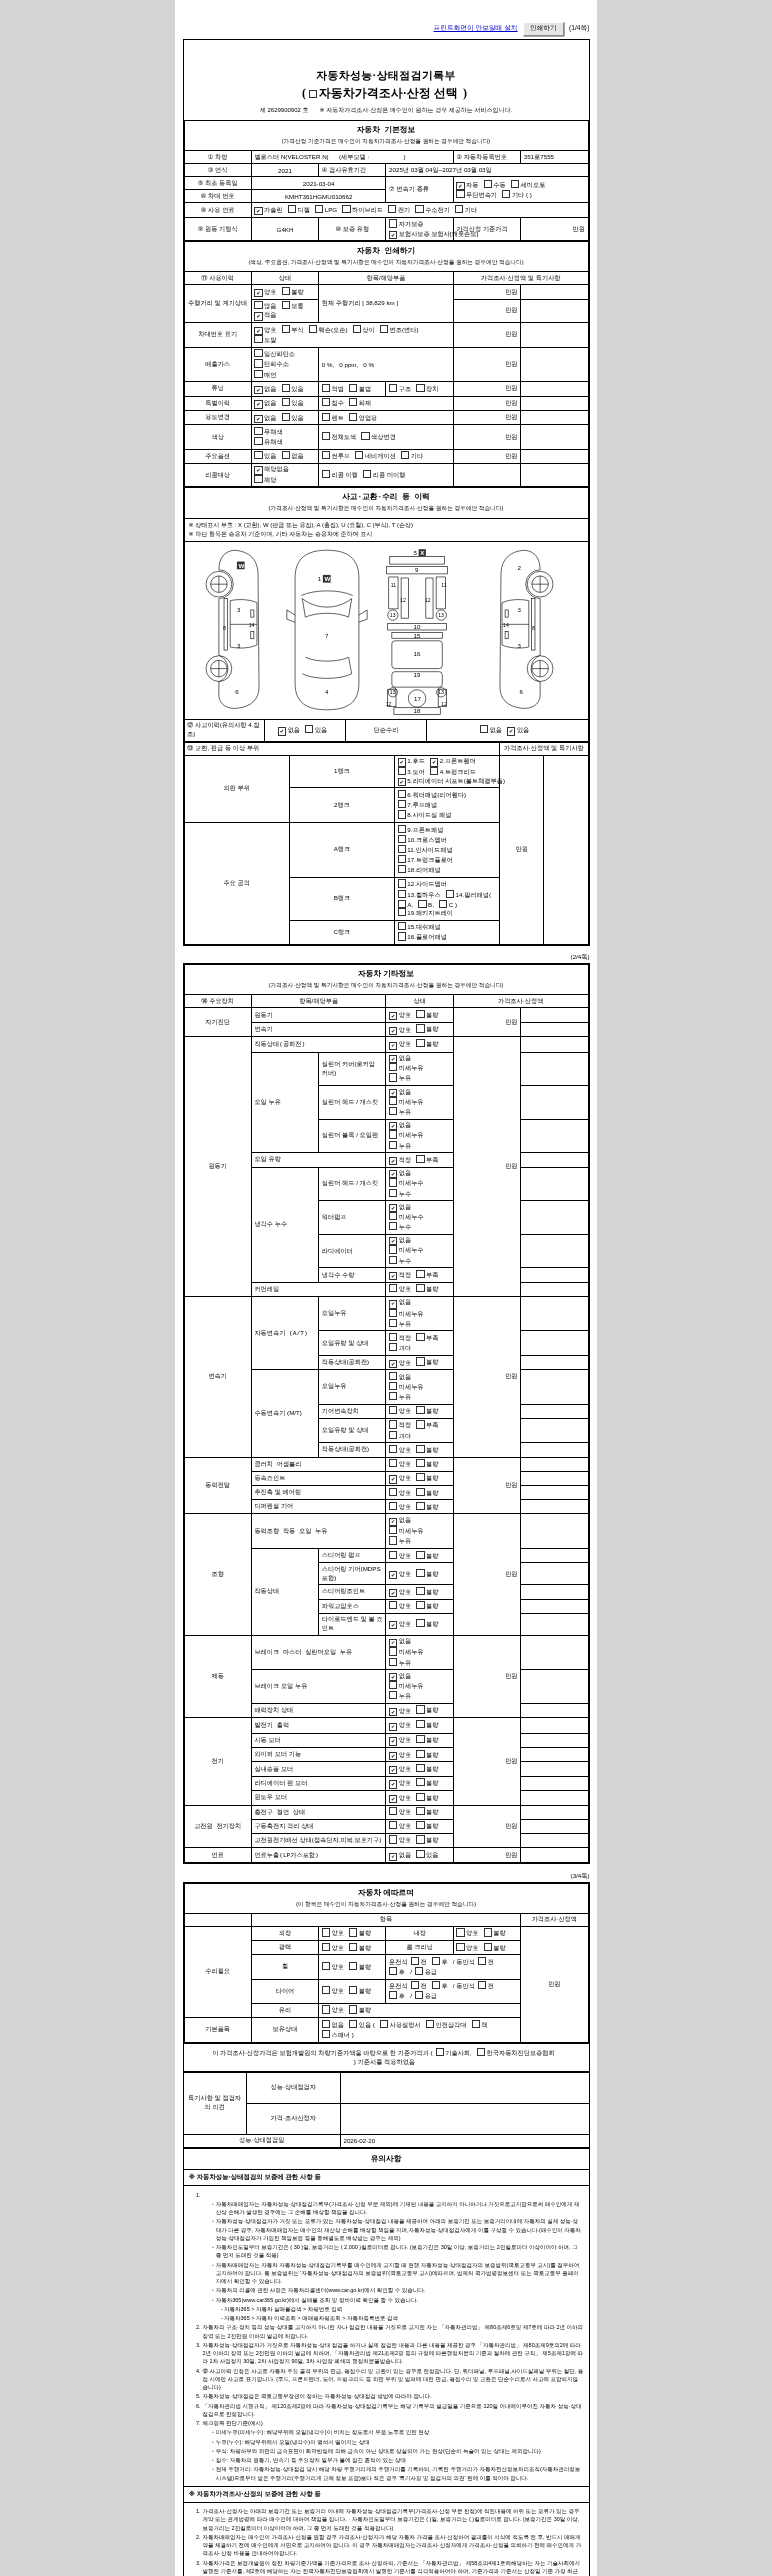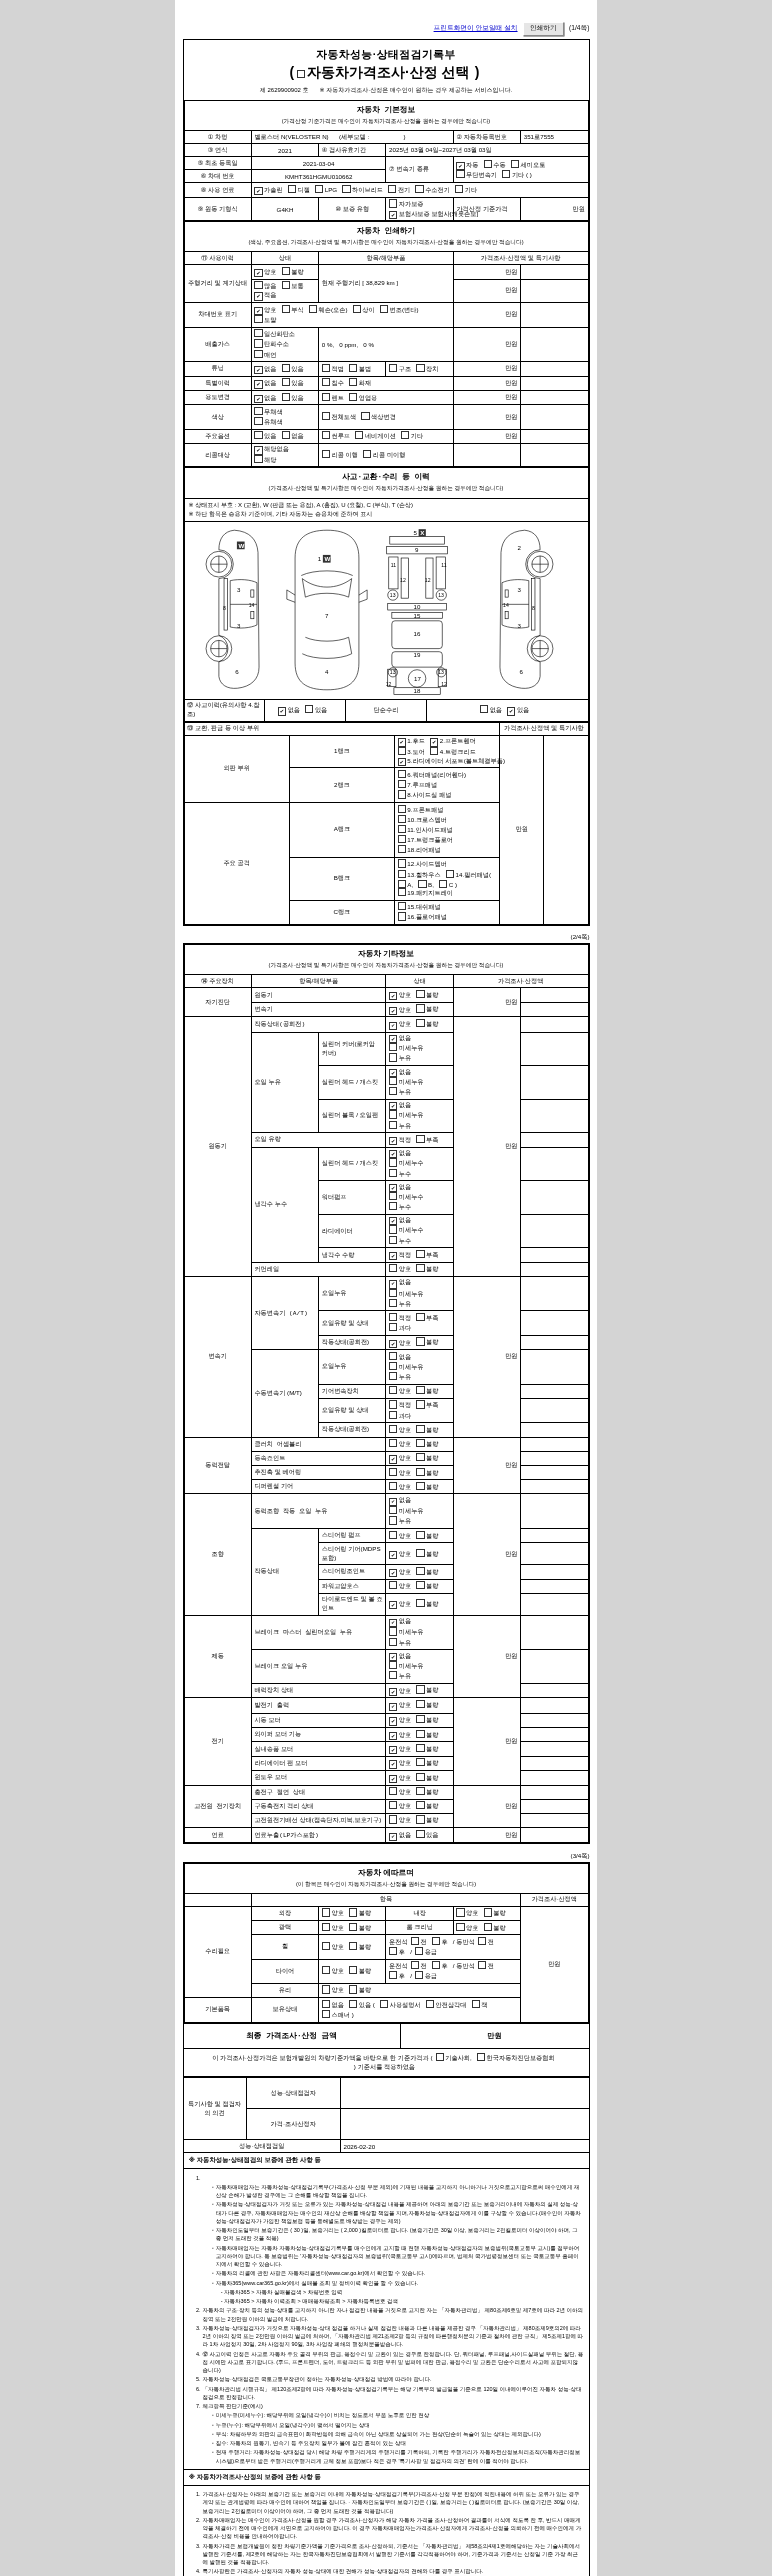"자동차성능·상태점검기록부" .t1 { margin-top: none -> 21px }
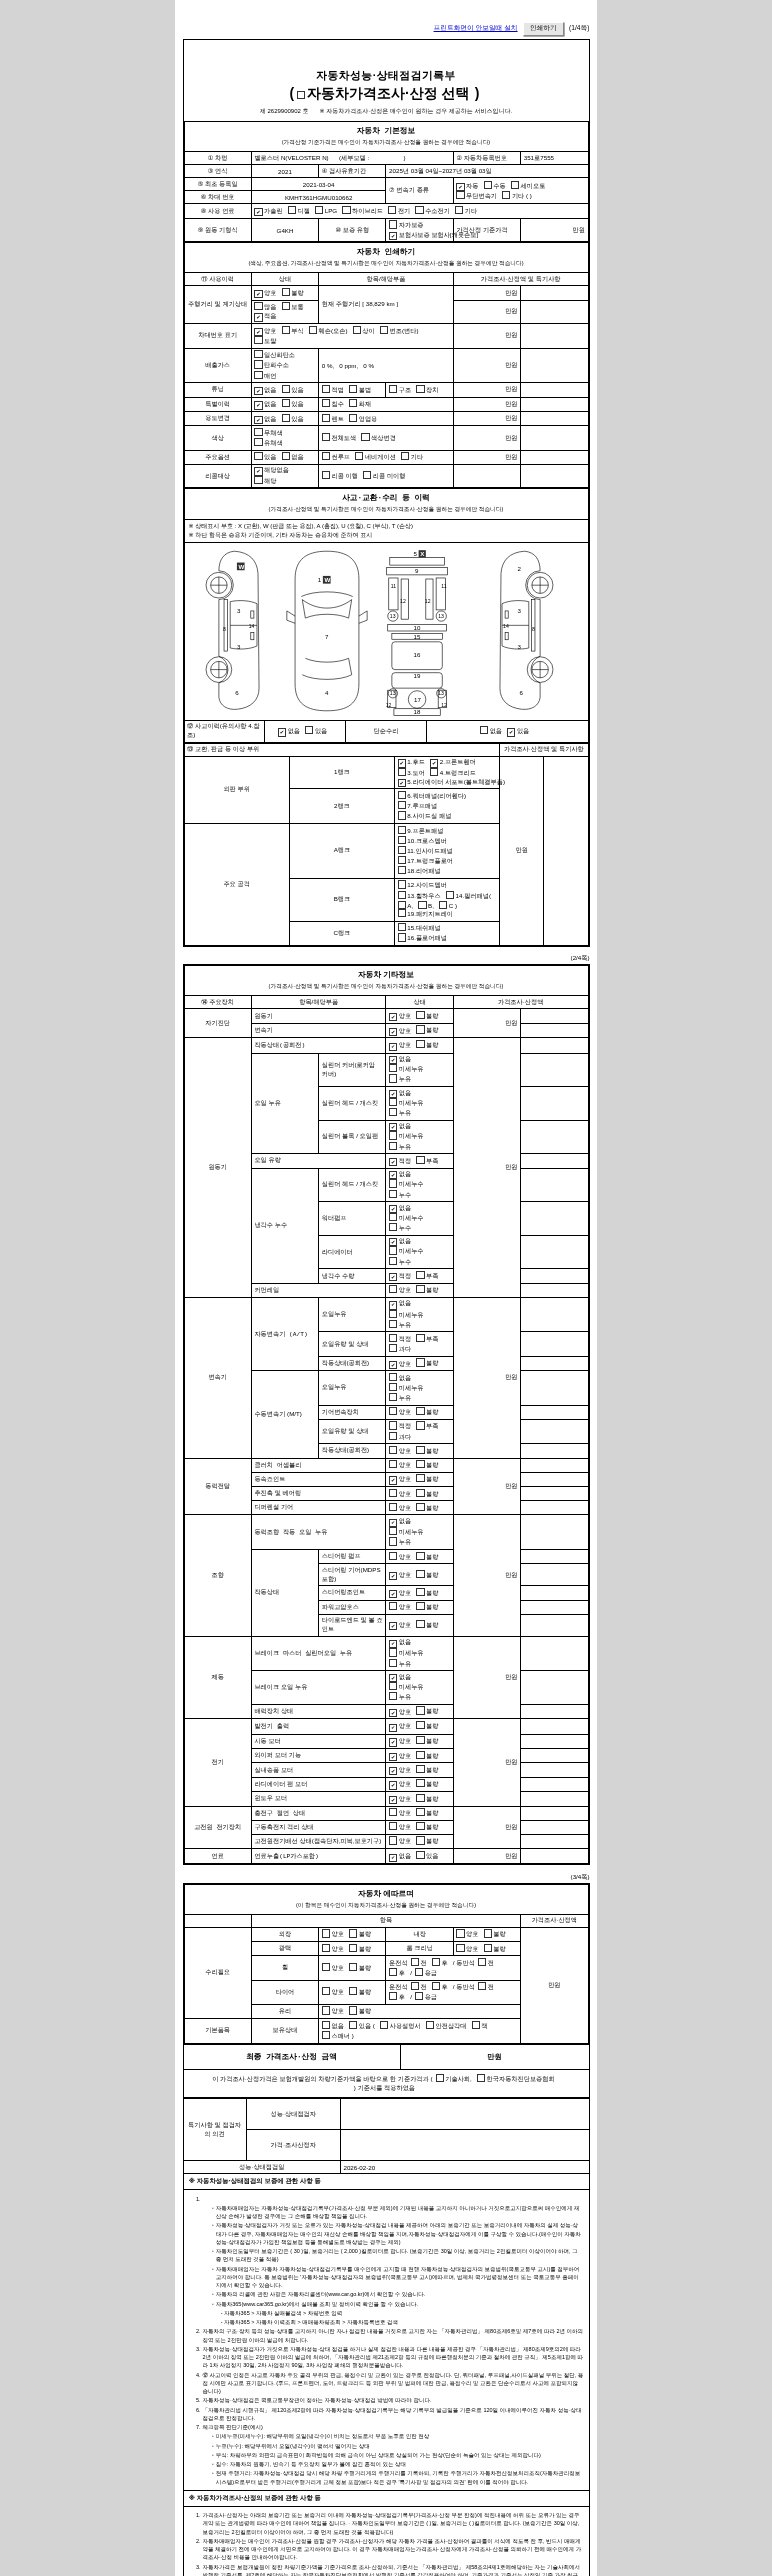"( 자동차가격조사·산정 선택 )" .t2 { font-family: none -> Liberation Serif, serif; font-size: 14px -> 12px }
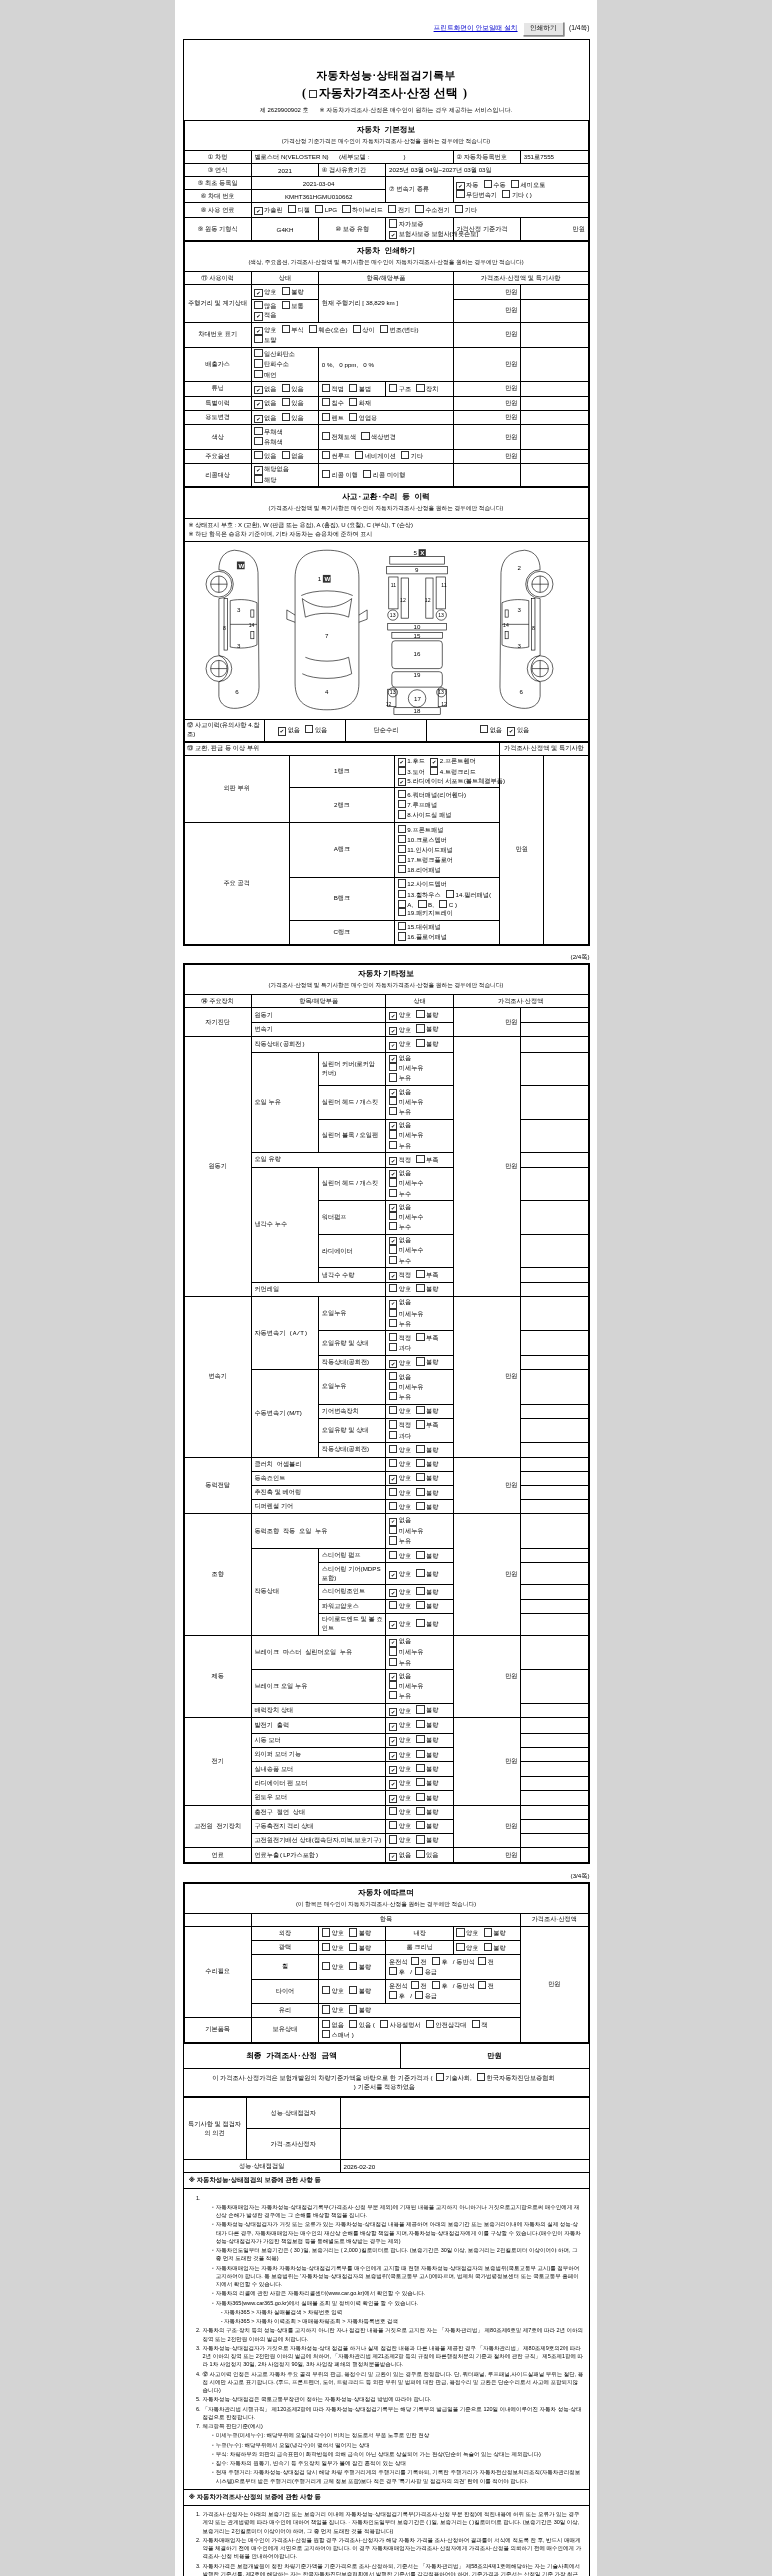"최종 가격조사·산정 금액" tr { html: <tr> <td>최종 가격조사·산정 금액</td> <td>만원</td> </tr> -> none }
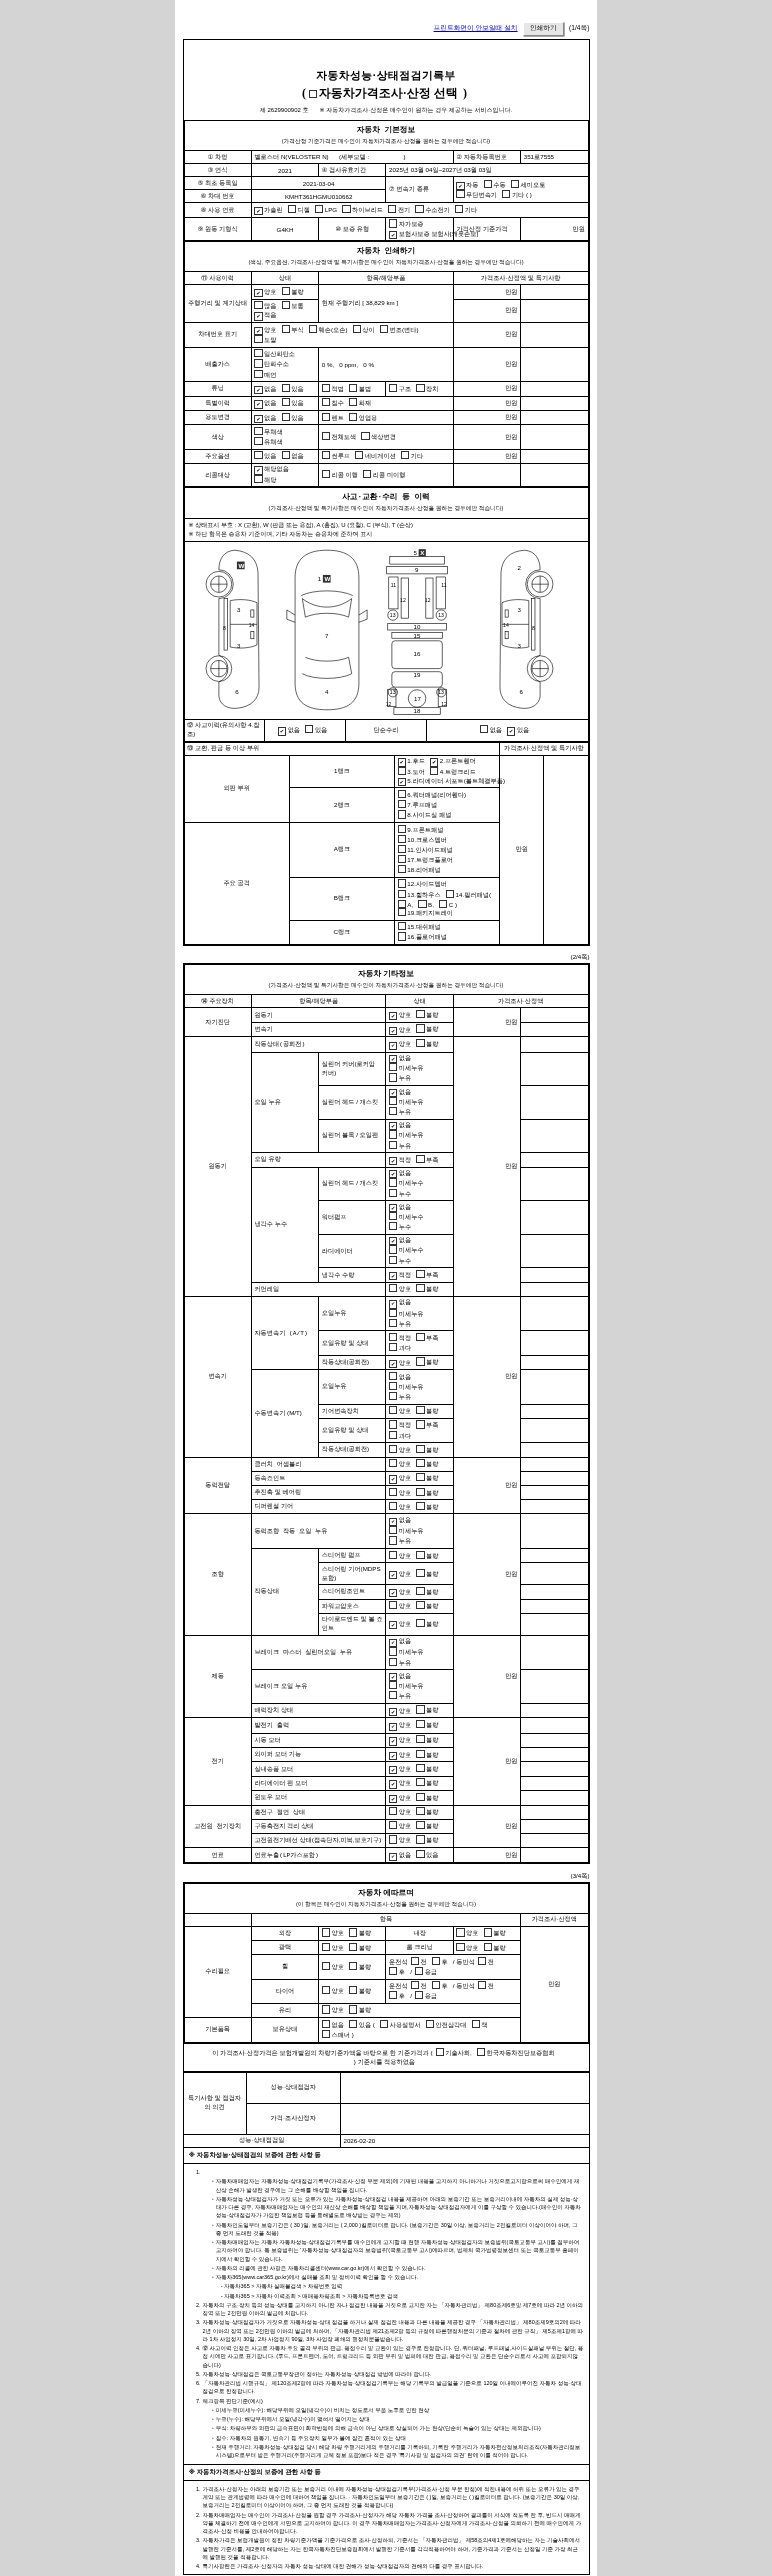"유의사항" div.ntitle { html: none -> <div>유의사항</div> }
